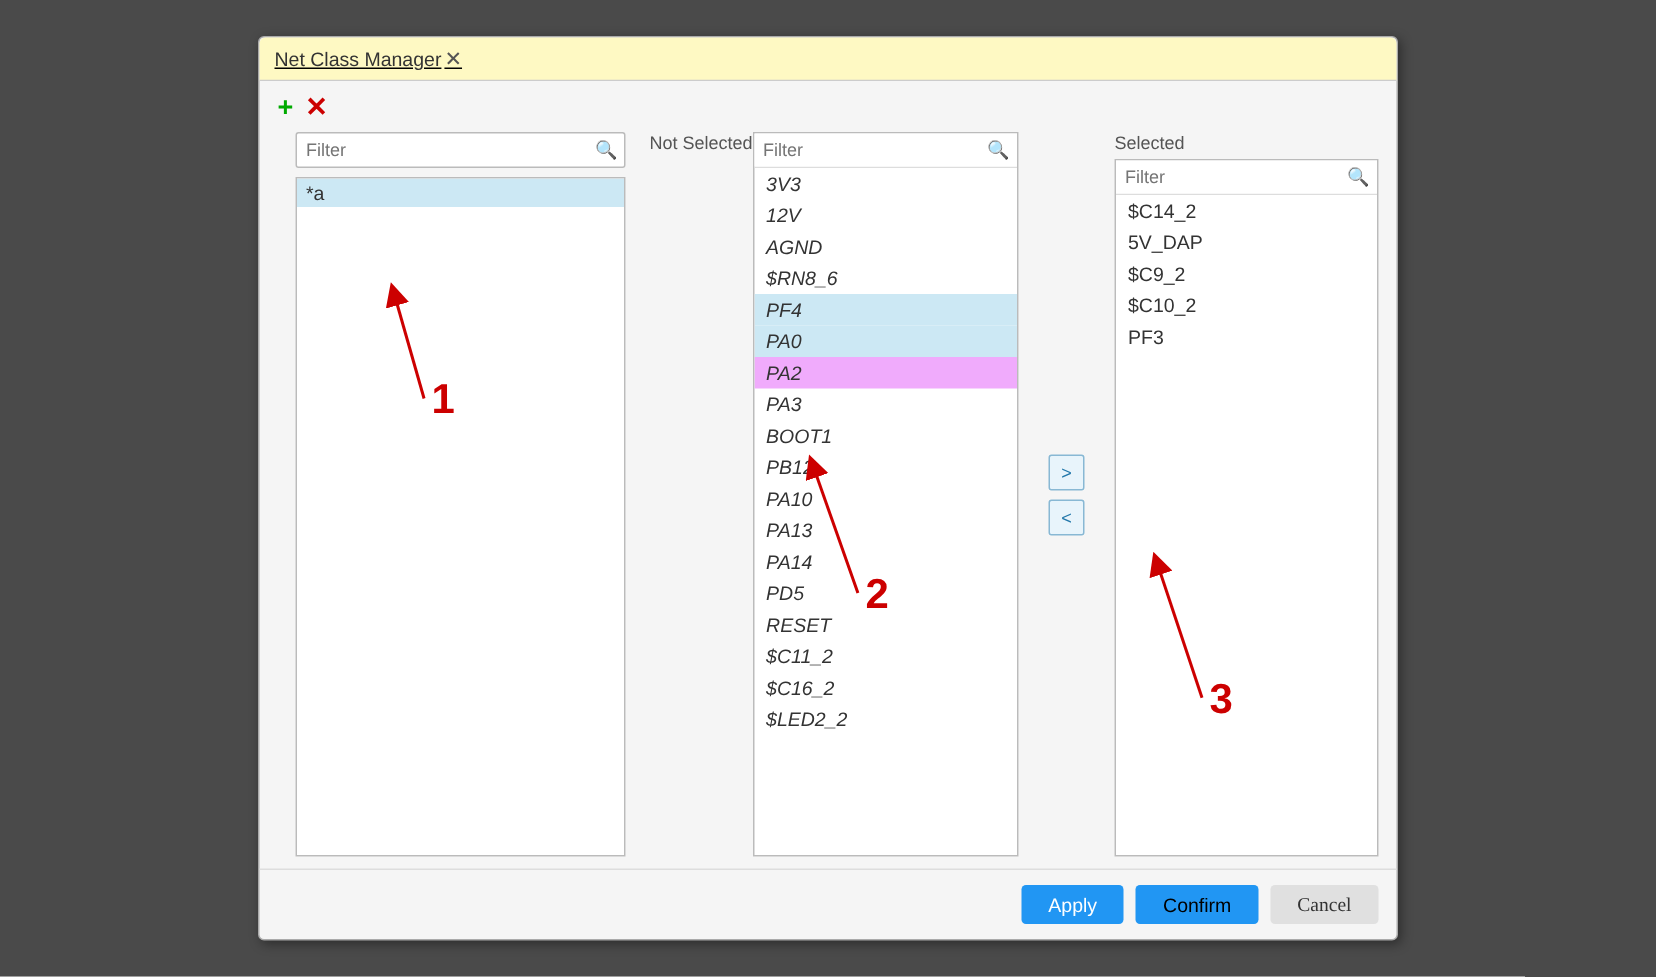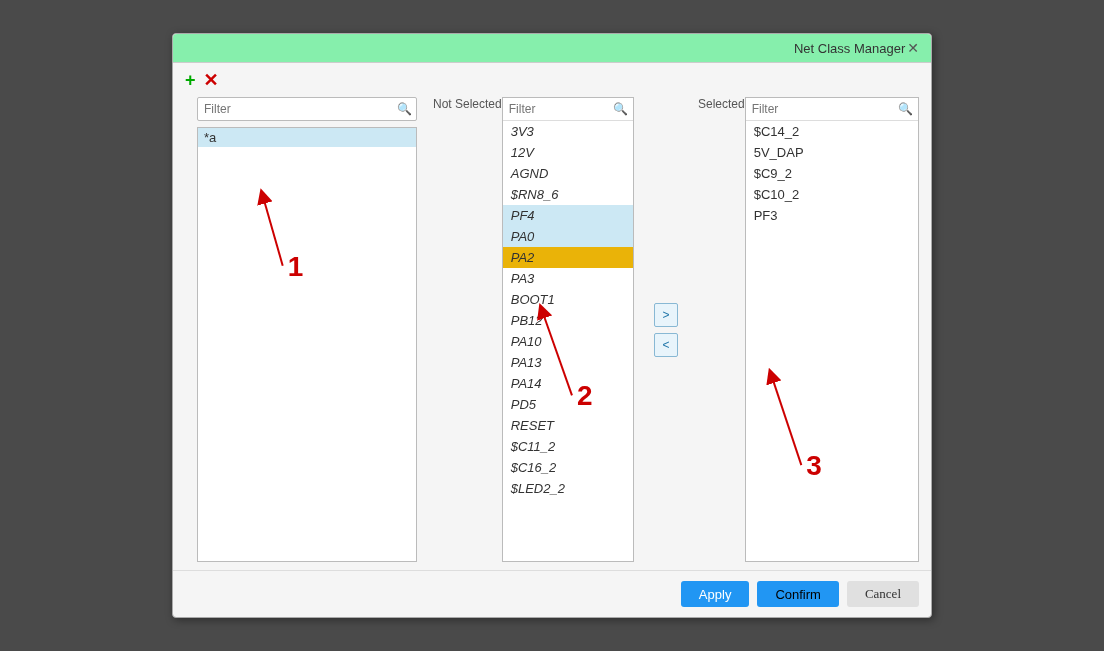"Net Class Manager" .title-bar { background: #86efac -> #fef9c3; justify-content: flex-end -> flex-start; text-decoration: none -> underline }
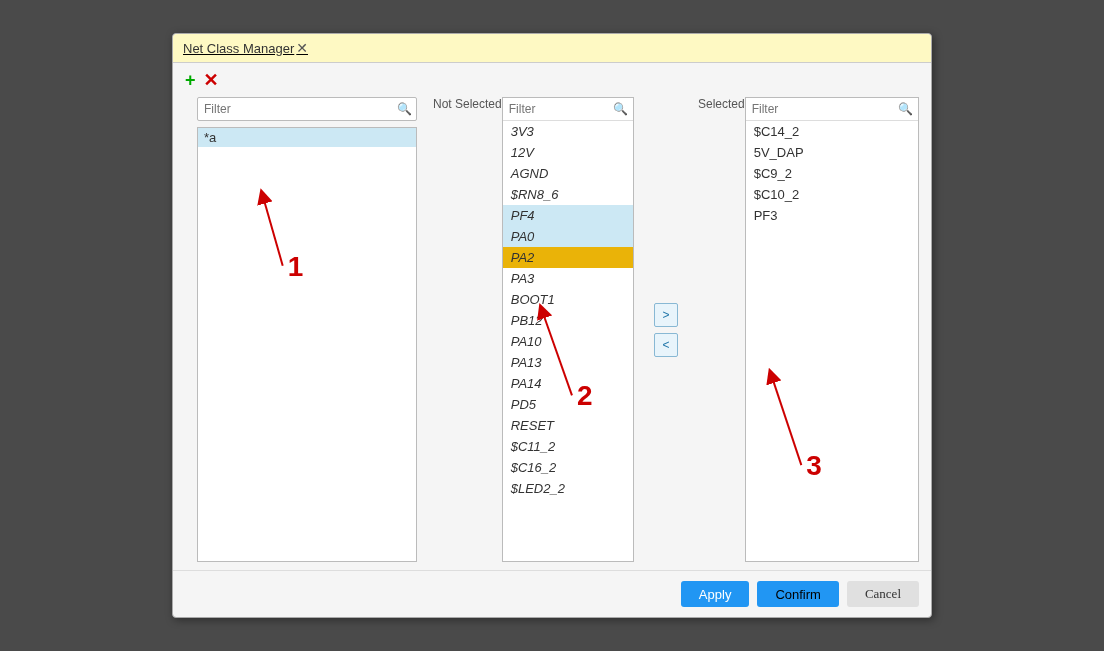"Selected" .right-panel { flex-direction: row -> column; width: 221px -> 176px }
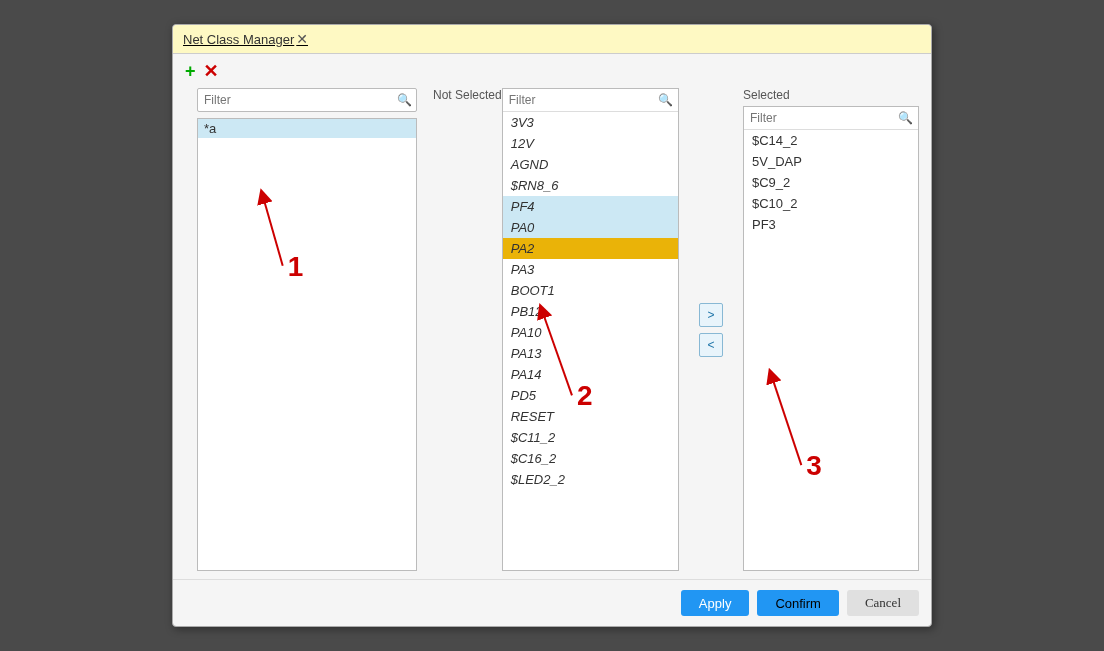"PA2" div.middle-list-item { background: #eab308 -> #f0abfc }
